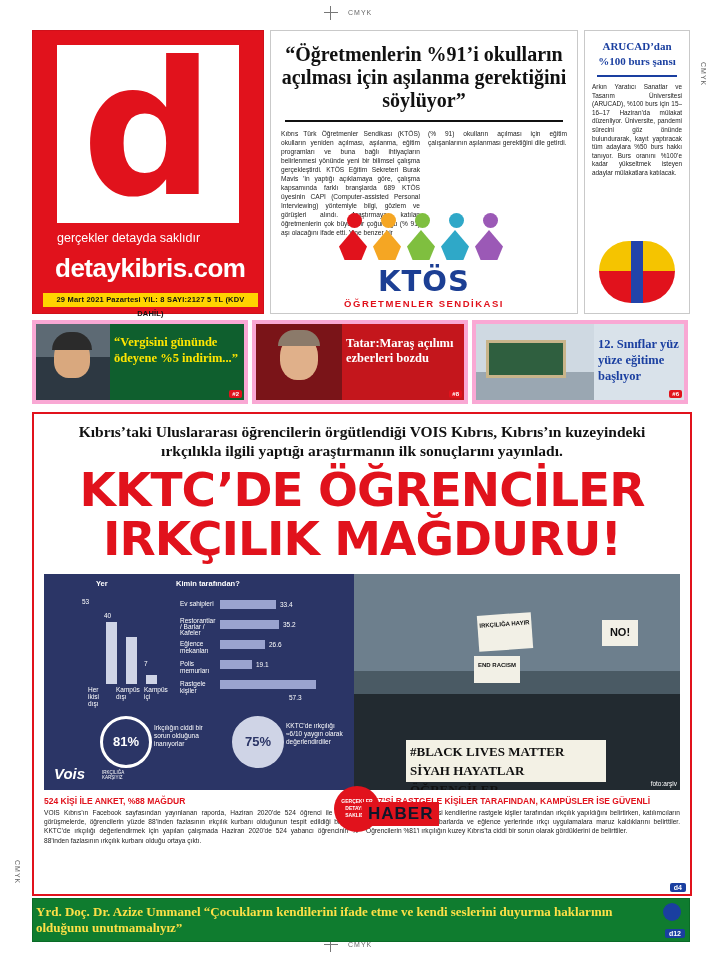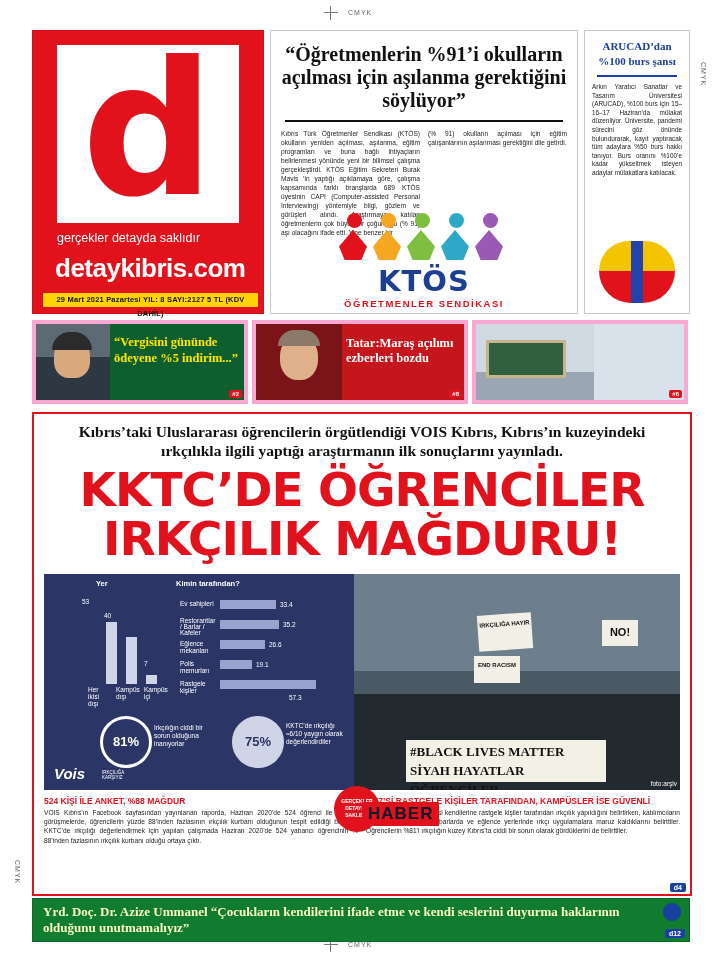"12. Sınıflar yüz yüze eğitime" div.txt { html: none -> <div>12. Sınıflar yüz yüze eğitime başlıyor</div> }
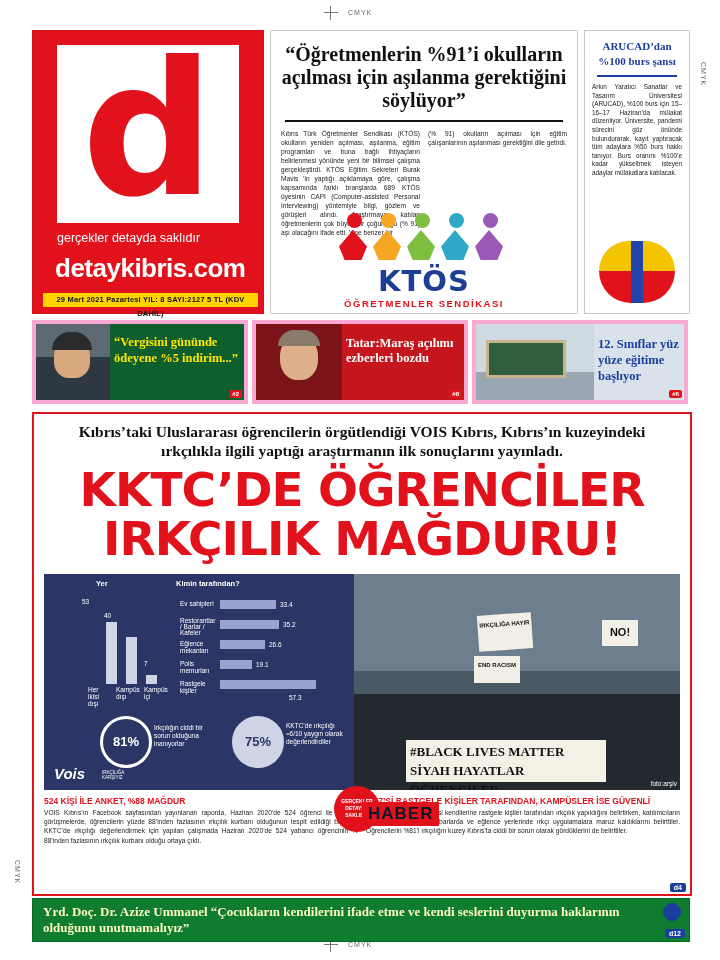"Yrd. Doç. Dr. Azize Ummanel" .footer .t { color: #fef9c3 -> #fde047; padding: 5px 40px 0 10px -> 5px 40px 0 3px }
